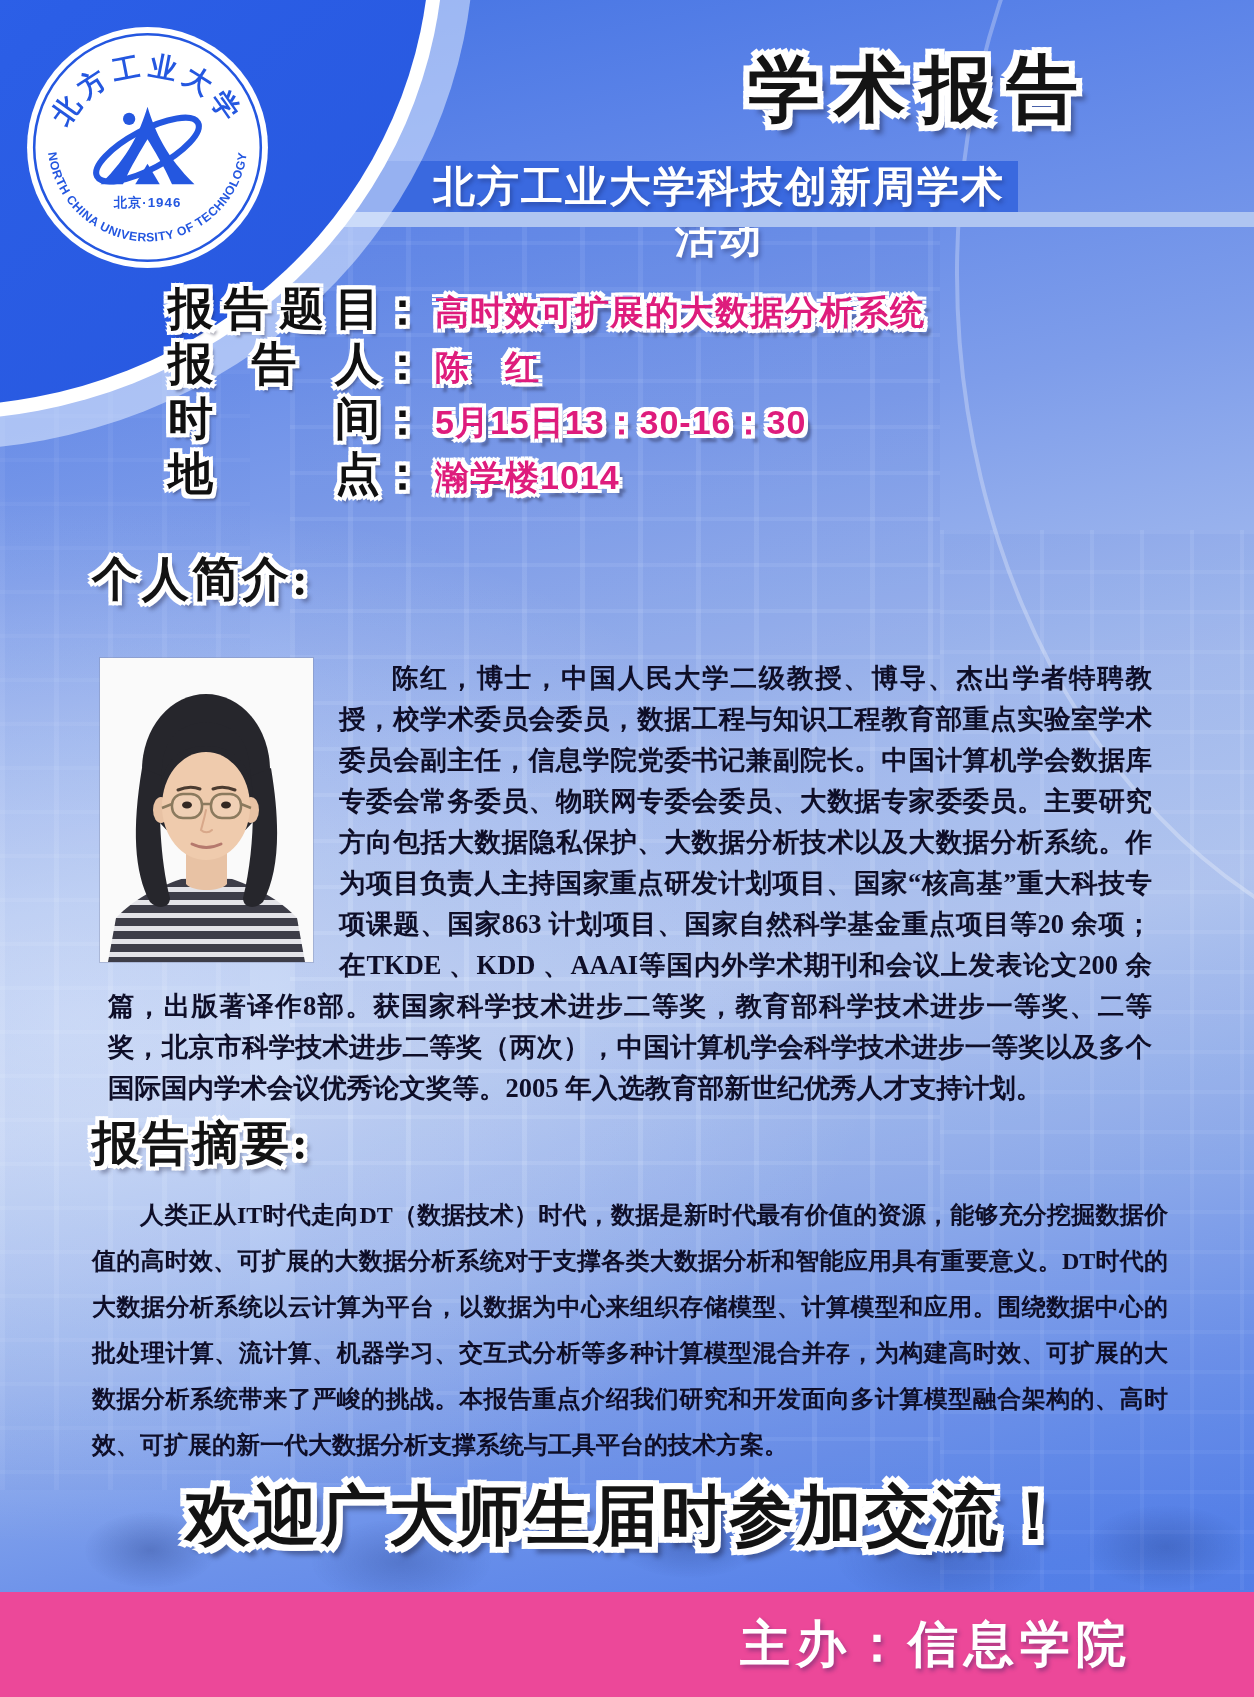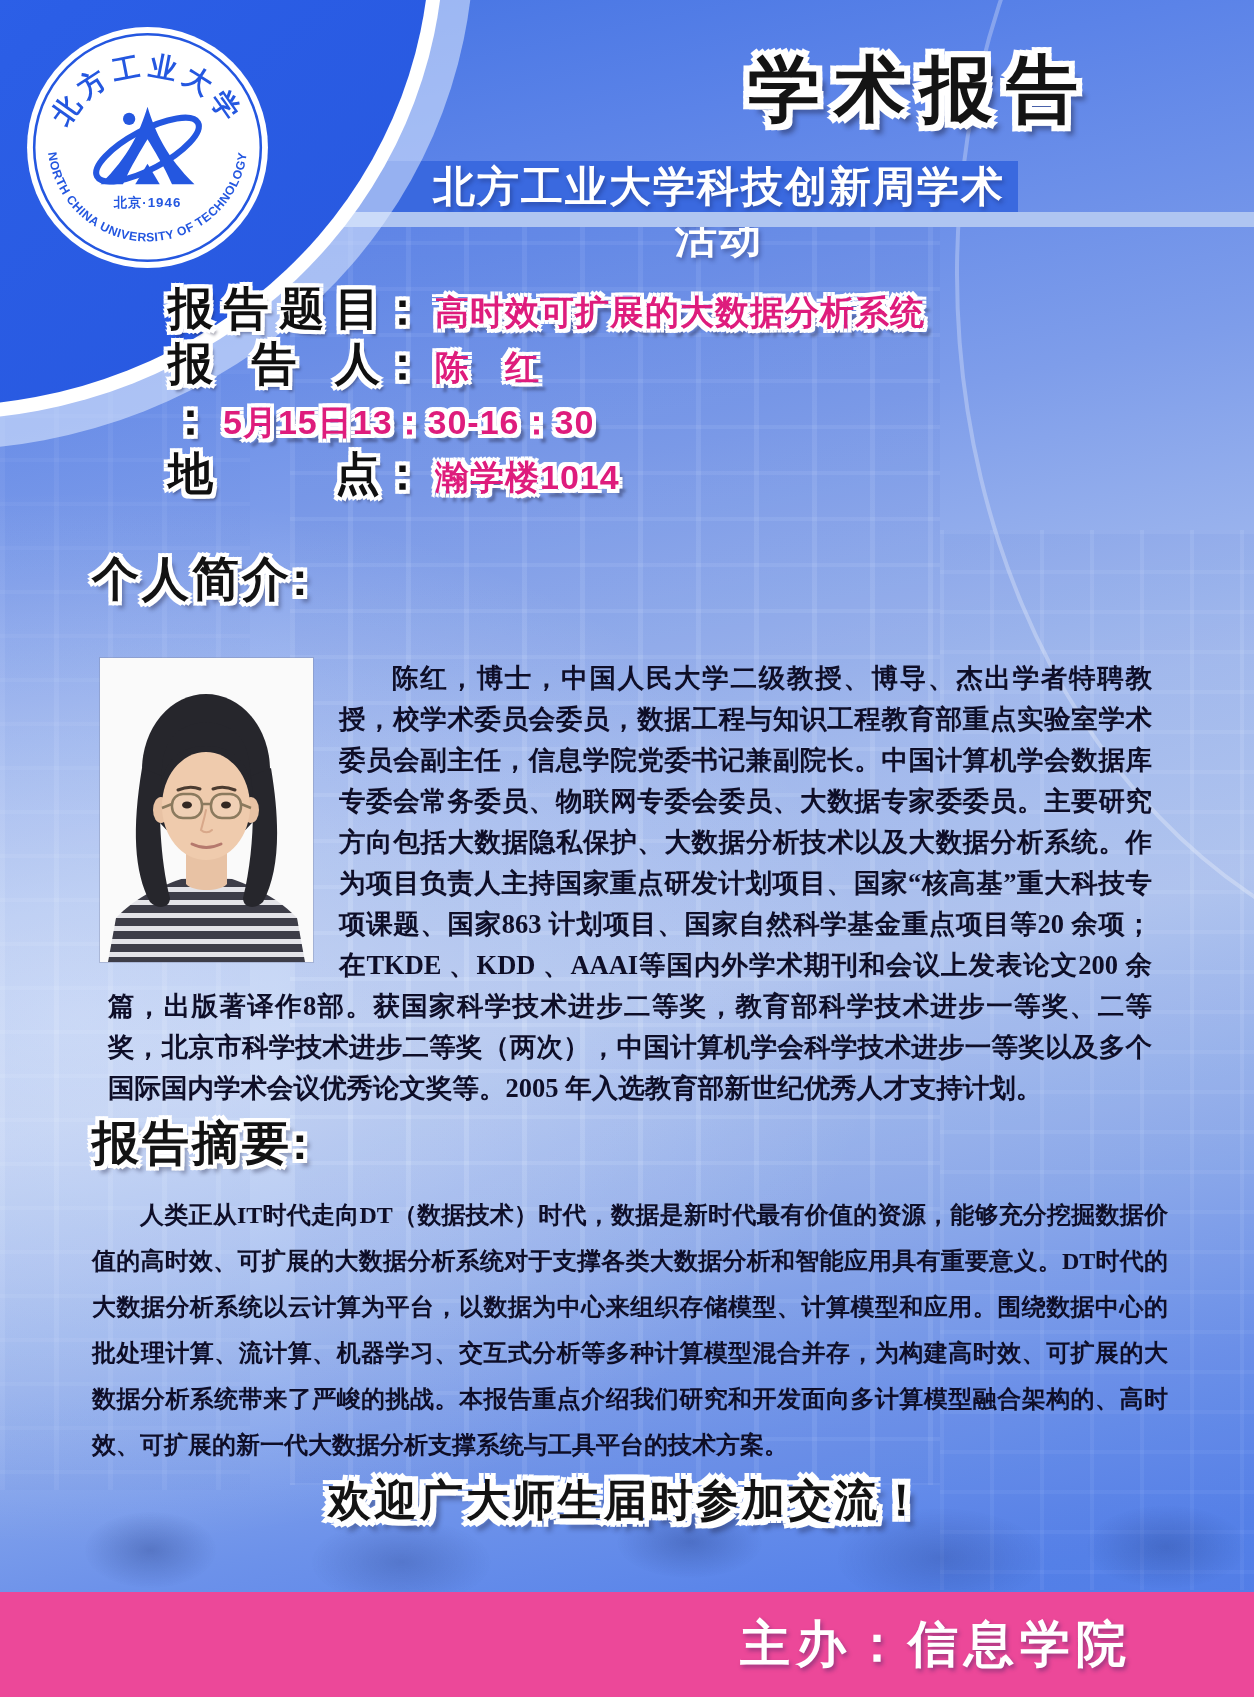"时间" span.dlabel { html: none -> <span>时间</span> }
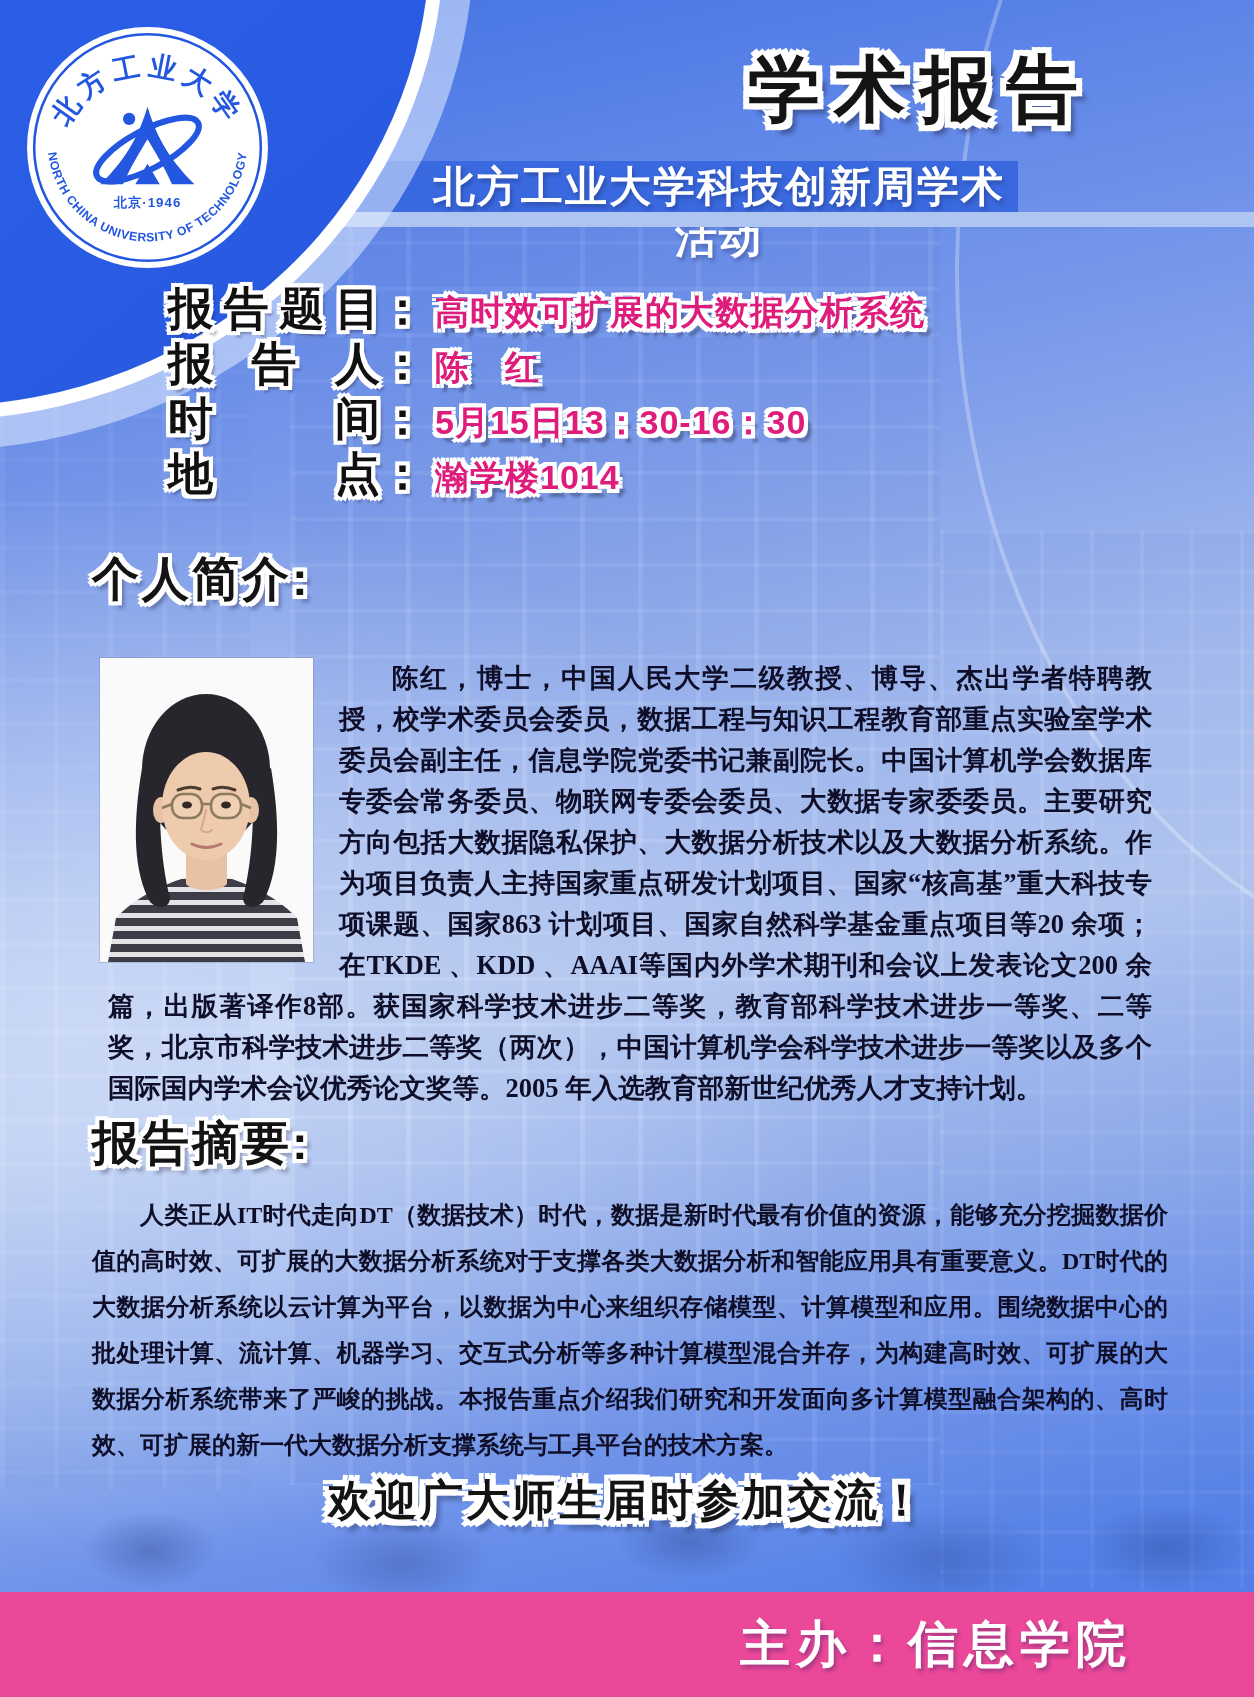"个人简介:" .outl { font-family: none -> Liberation Serif, serif }
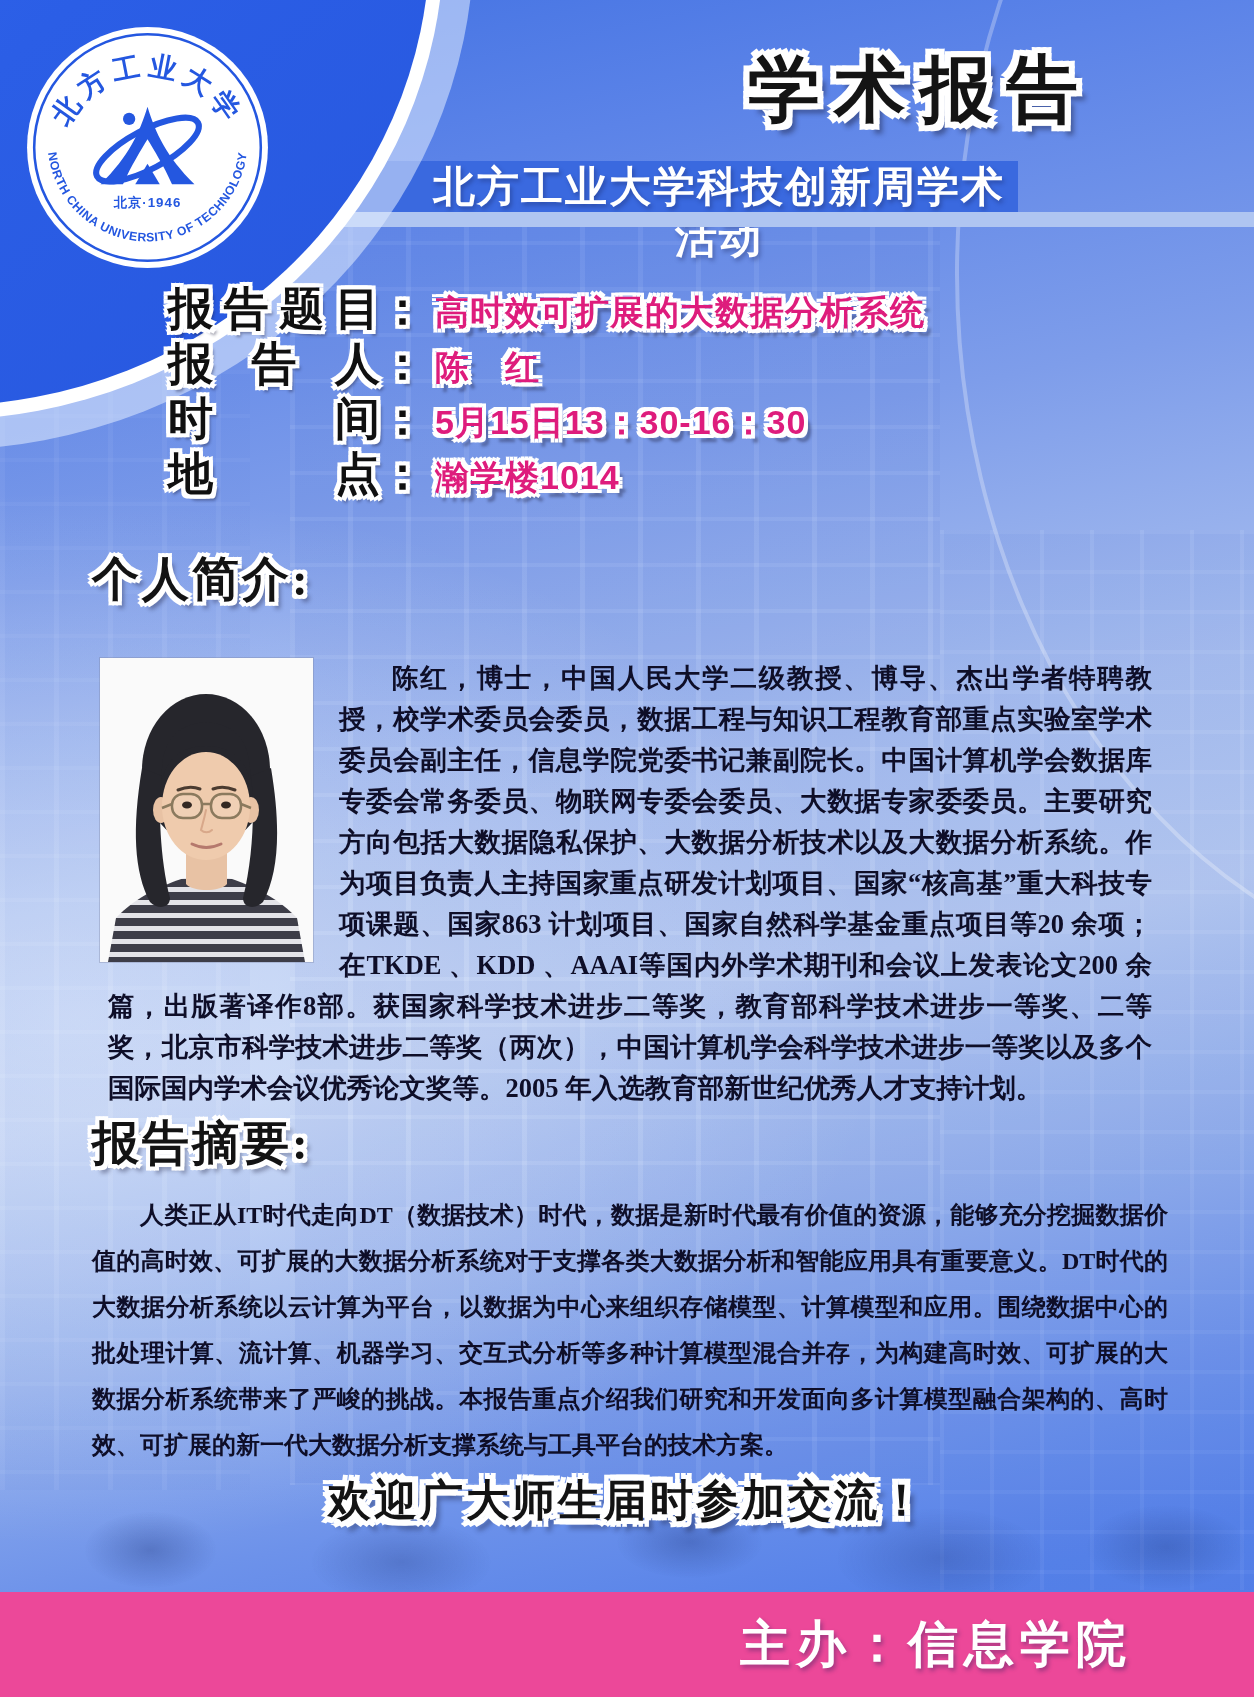"欢迎广大师生届时参加交流！" .welcome { font-size: 43px -> 65px }
